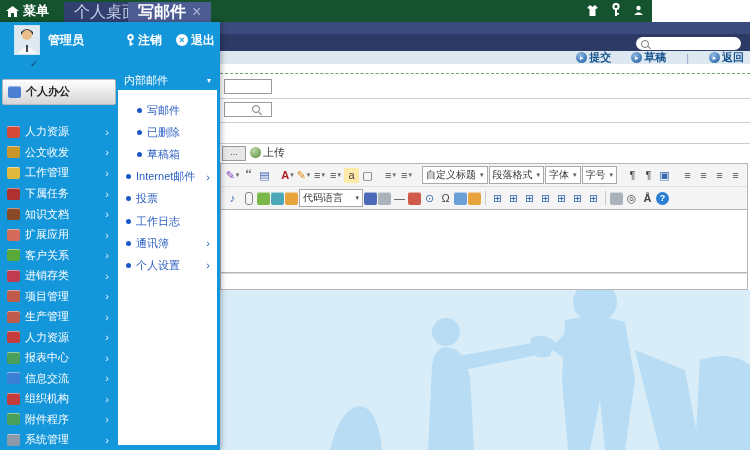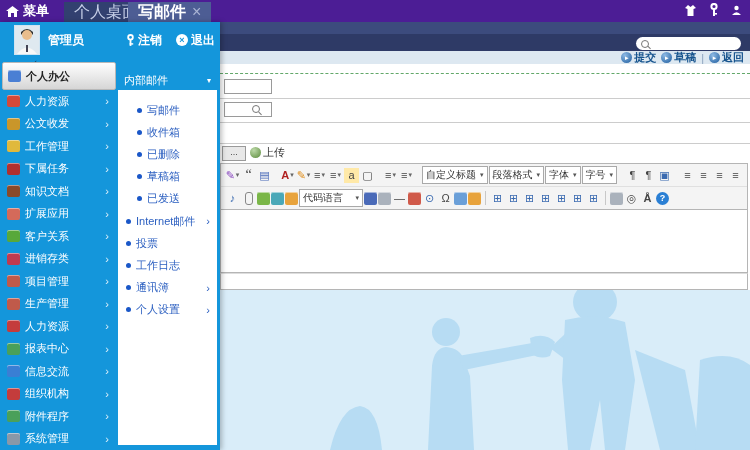"菜单" .topbar { background: #4c1d95 -> #14532d; width: 750px -> 652px }
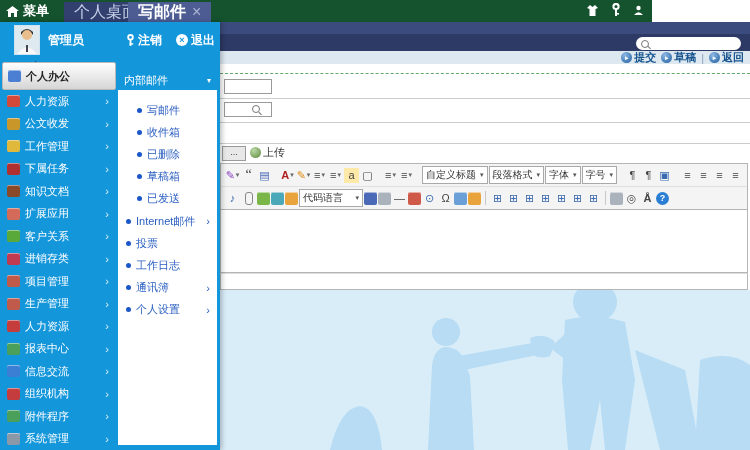"提交" .actionbar { gap: 5px -> 20px }
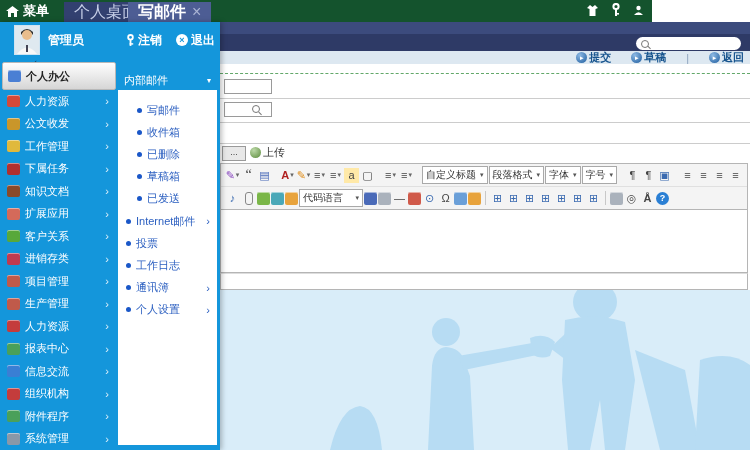"个人办公" .side-item.selected { margin: 0 2px -> 17px 2px }
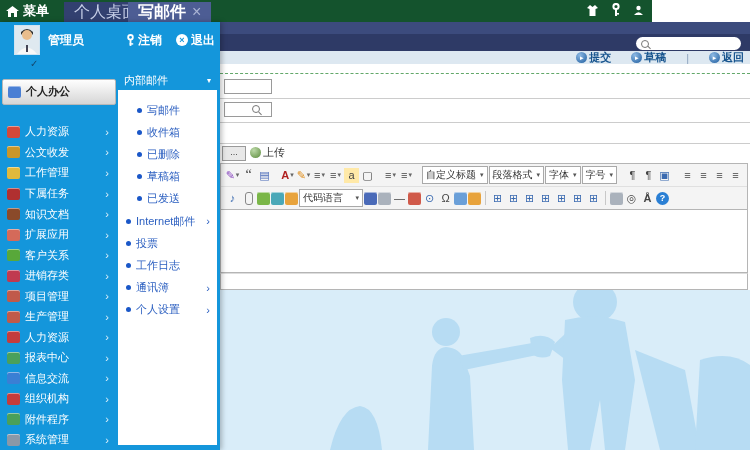"收件箱" div.sm-item { html: <div> <span></span> <span>收件箱</span> </div> -> none }
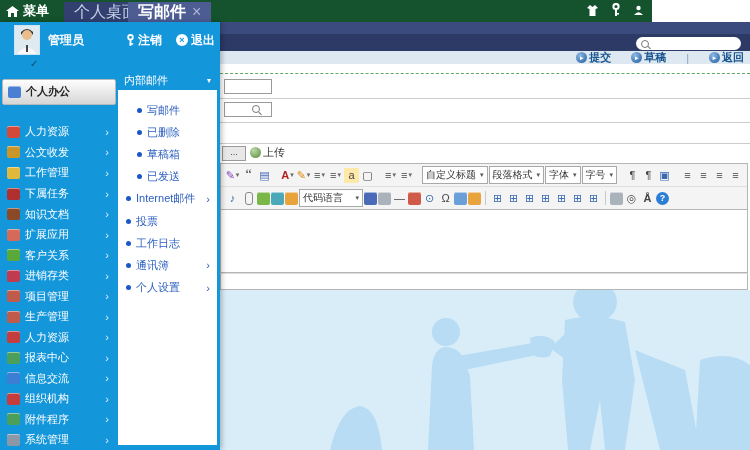"已发送" div.sm-item { html: <div> <span></span> <span>已发送</span> </div> -> none }
